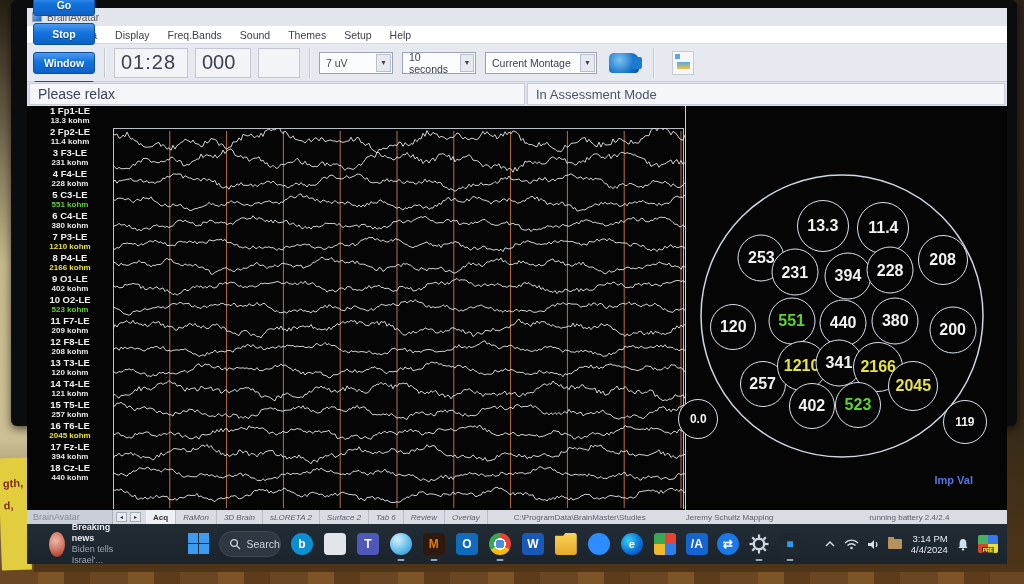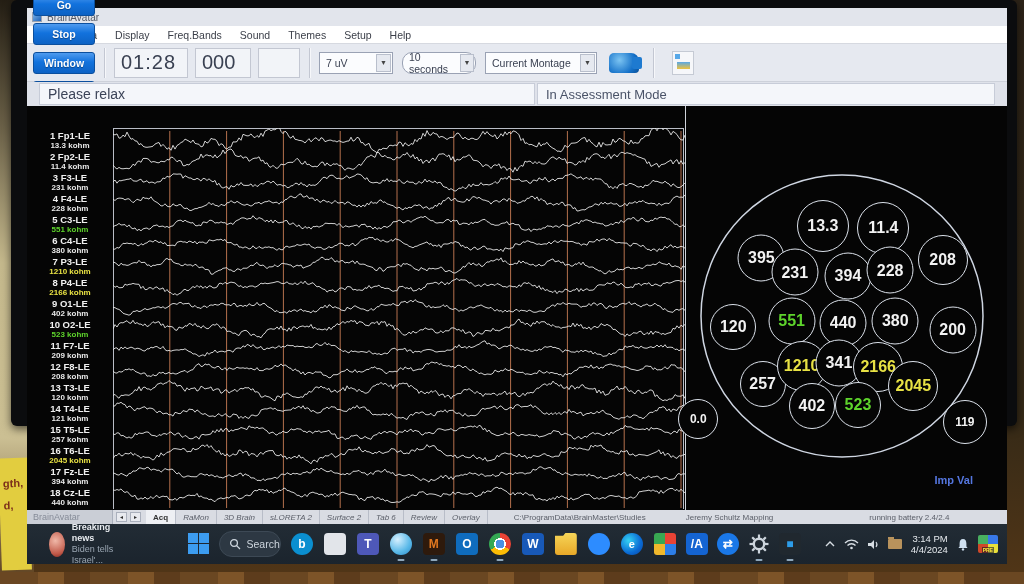"10 seconds" div.dropdown { border-radius: 10px -> none }
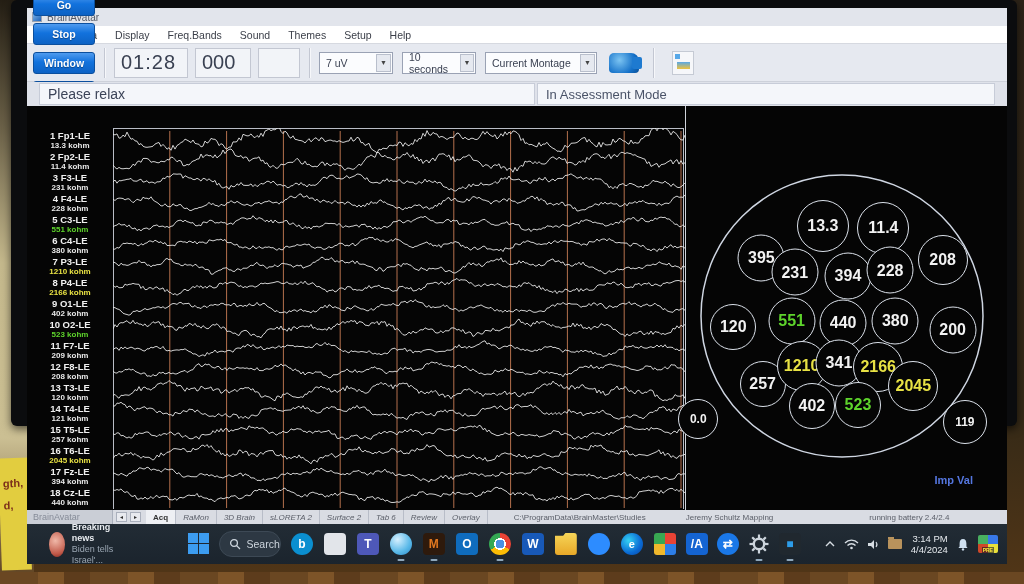"Please relax" .statusrow { padding: 1px 12px -> 1px 2px }
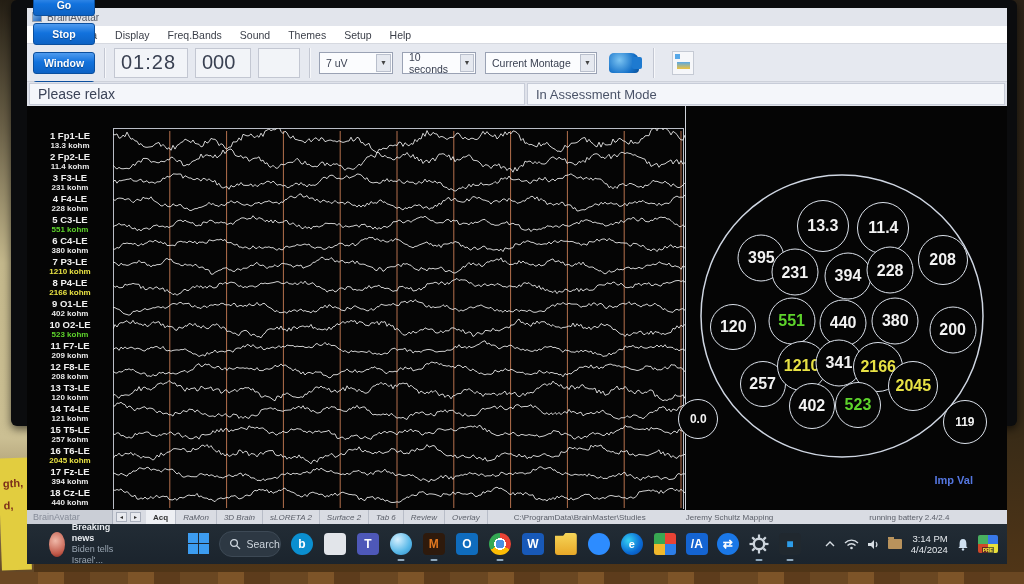"1 Fp1-LE" .chanCol { padding-top: 25px -> none }
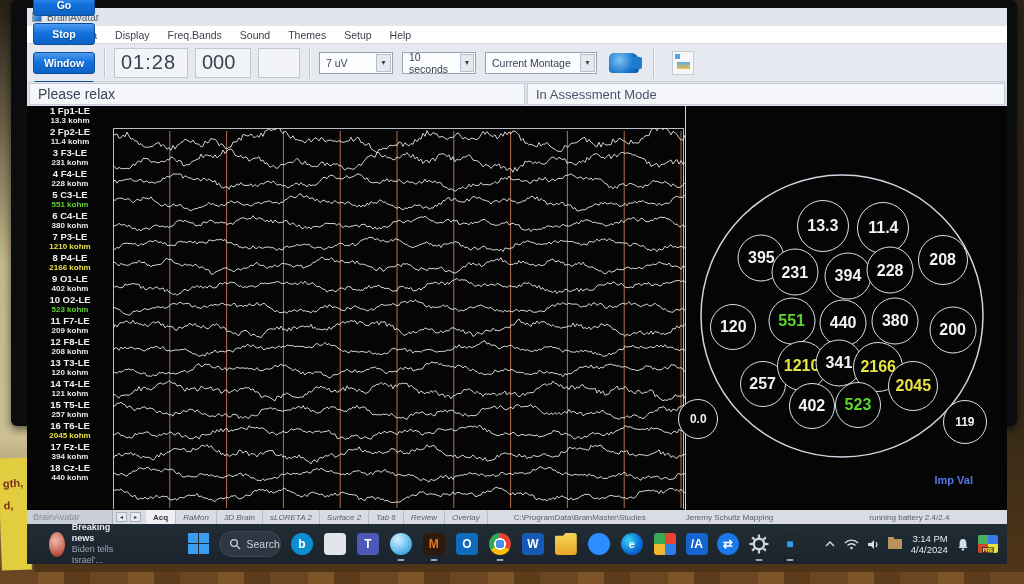"395" div.electrode { text: 395 -> 253 }
